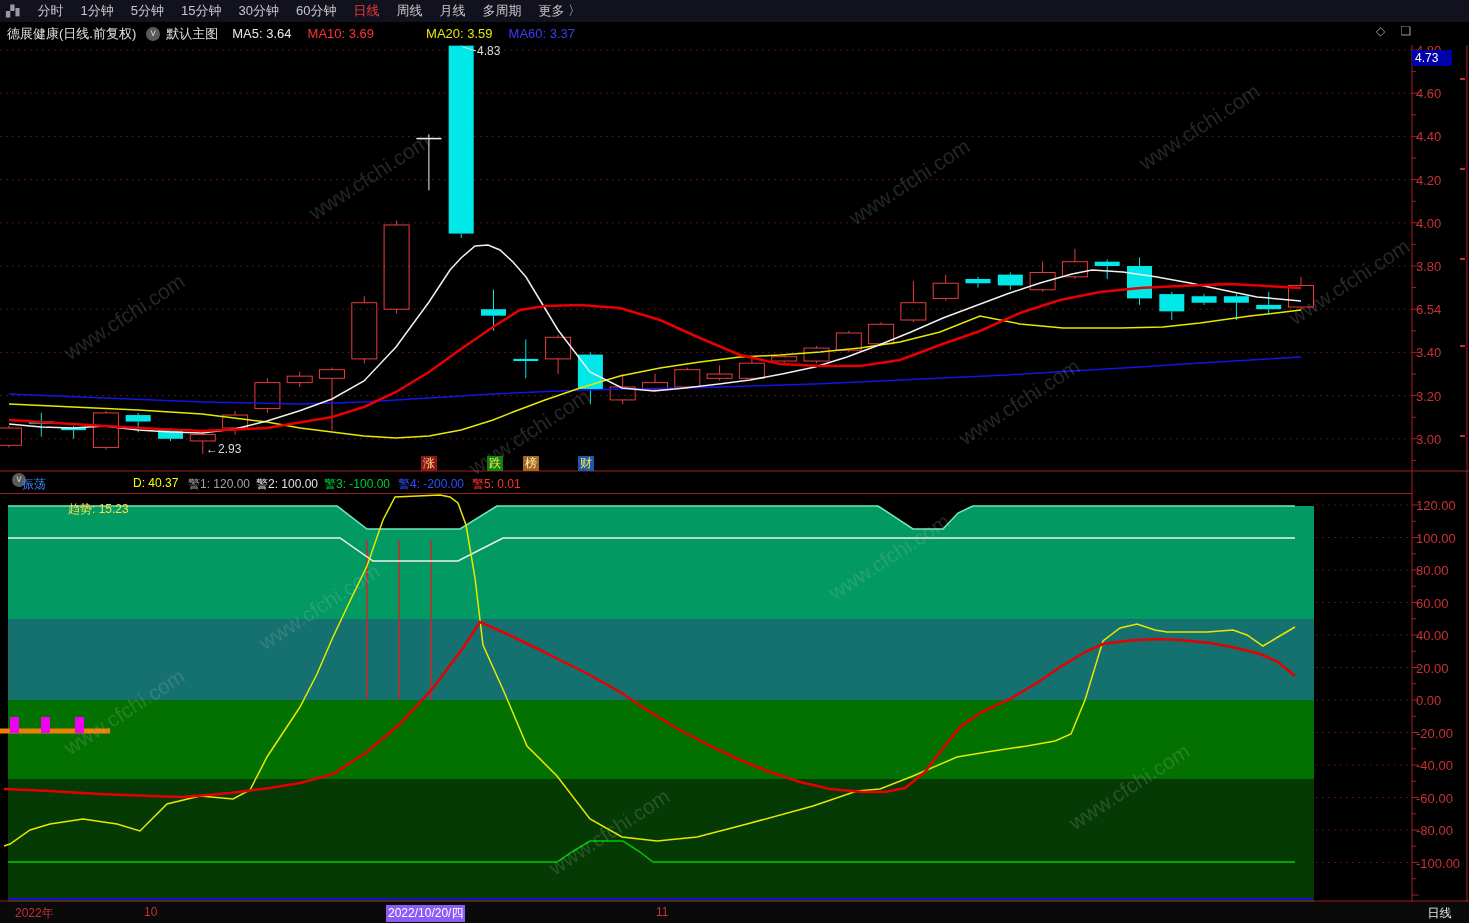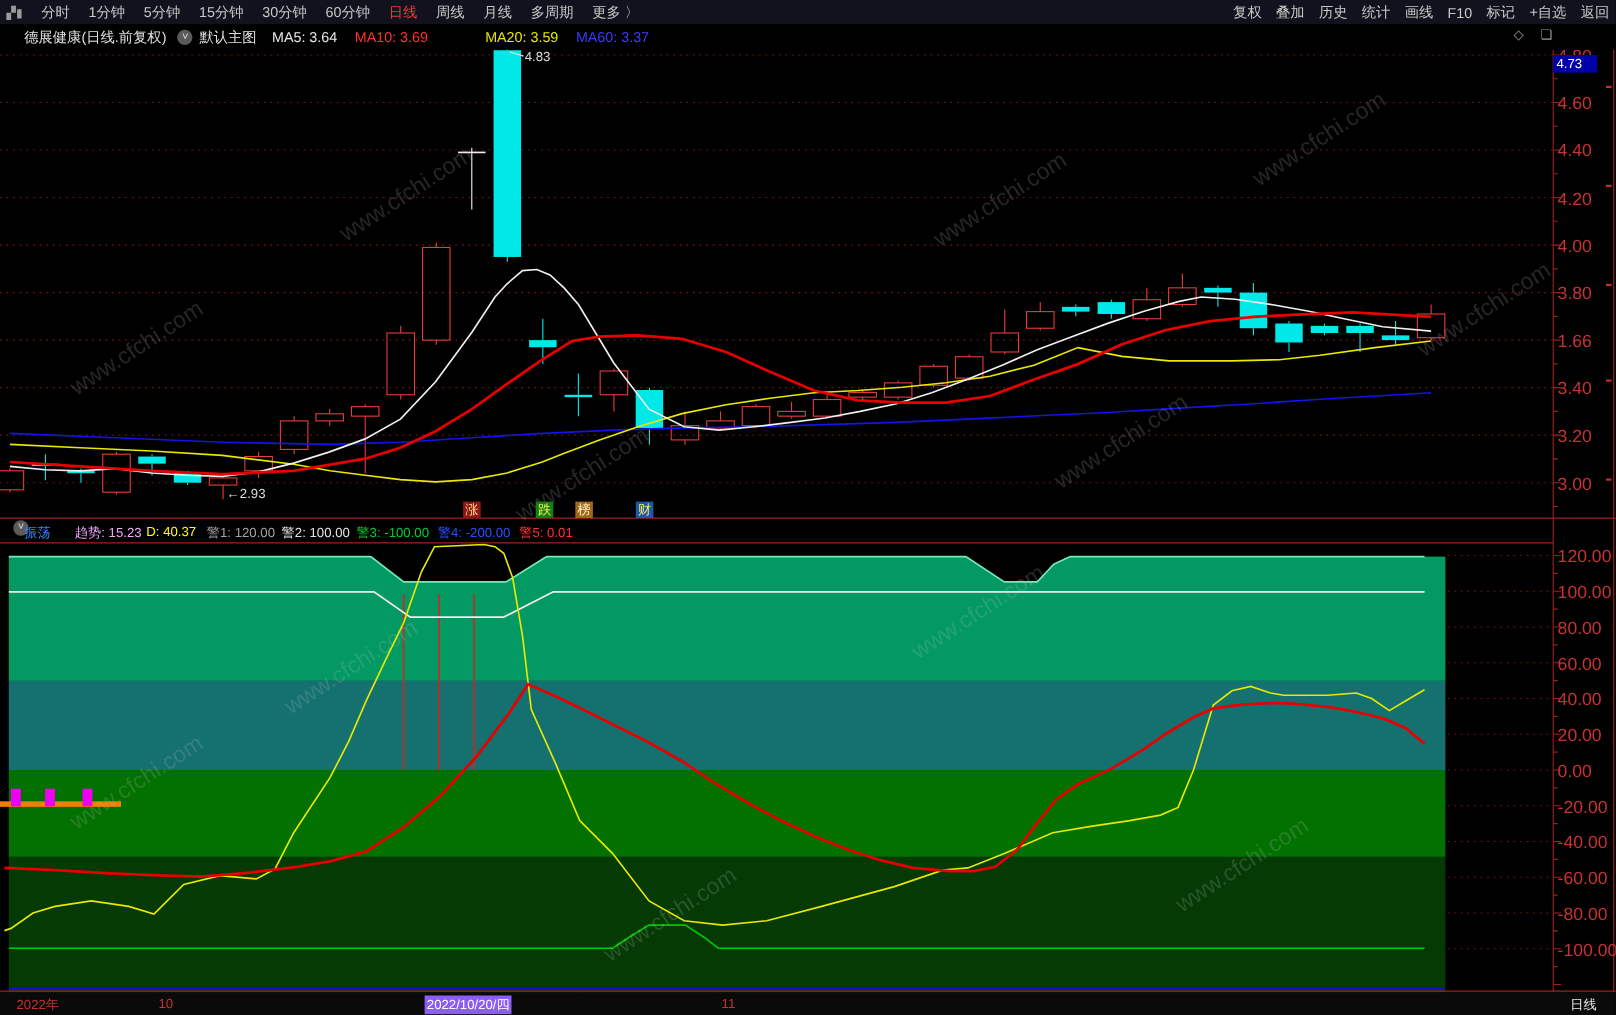"复权" div.right { html: <div> <span>复权</span> <span>叠加</span> <span>历史</span> <span>统计</span> <span>画线</span> <span>F10</span> <span>标记</span> <span>+自选</span> <span>返回</span> </div> -> none }
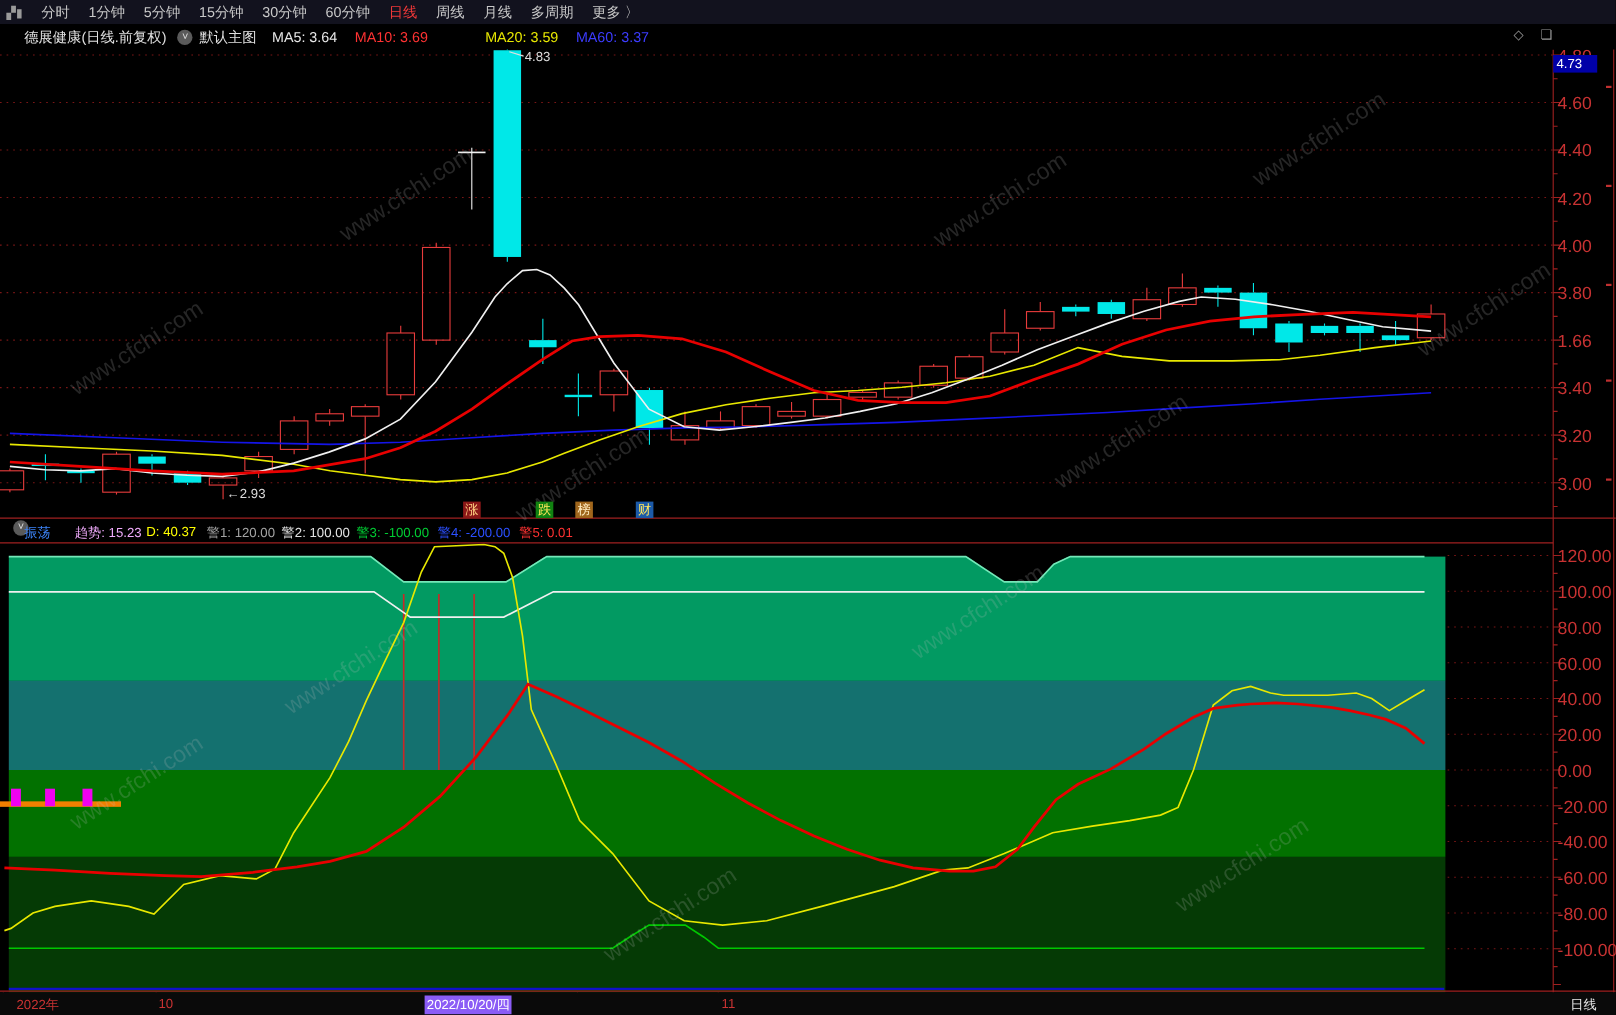"德展健康(日线.前复权)" .titlebar .stock { margin-left: 22px -> 7px }
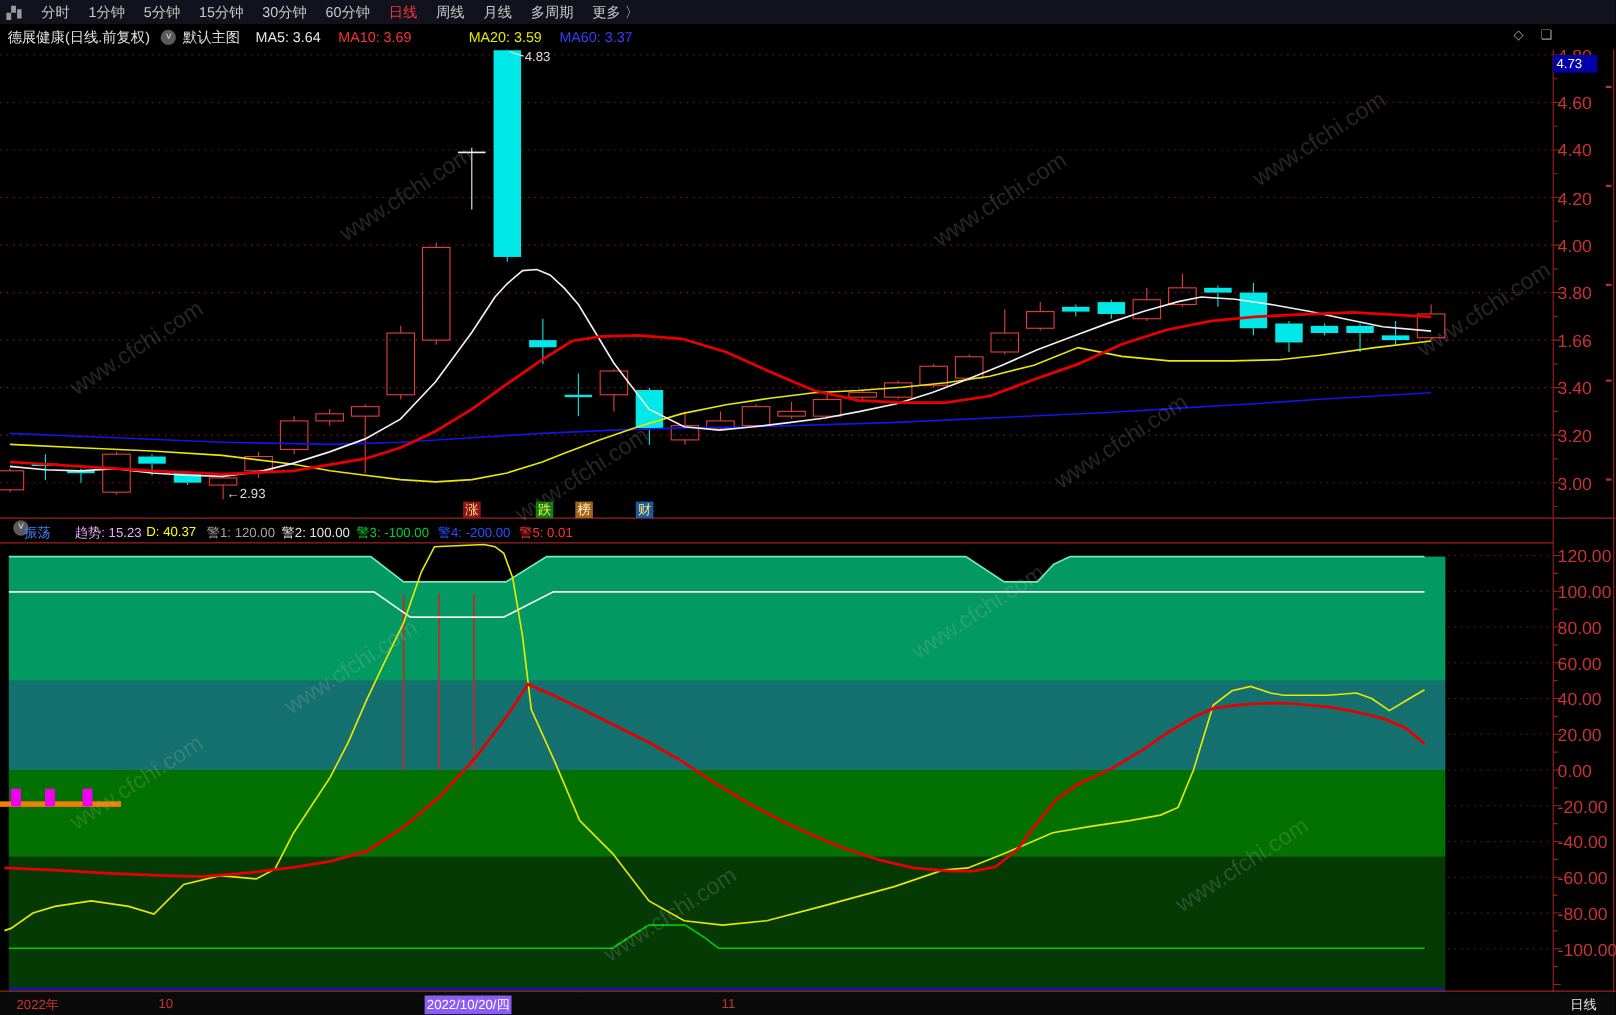"4.60" .px-label { font-size: 16px -> 13px }
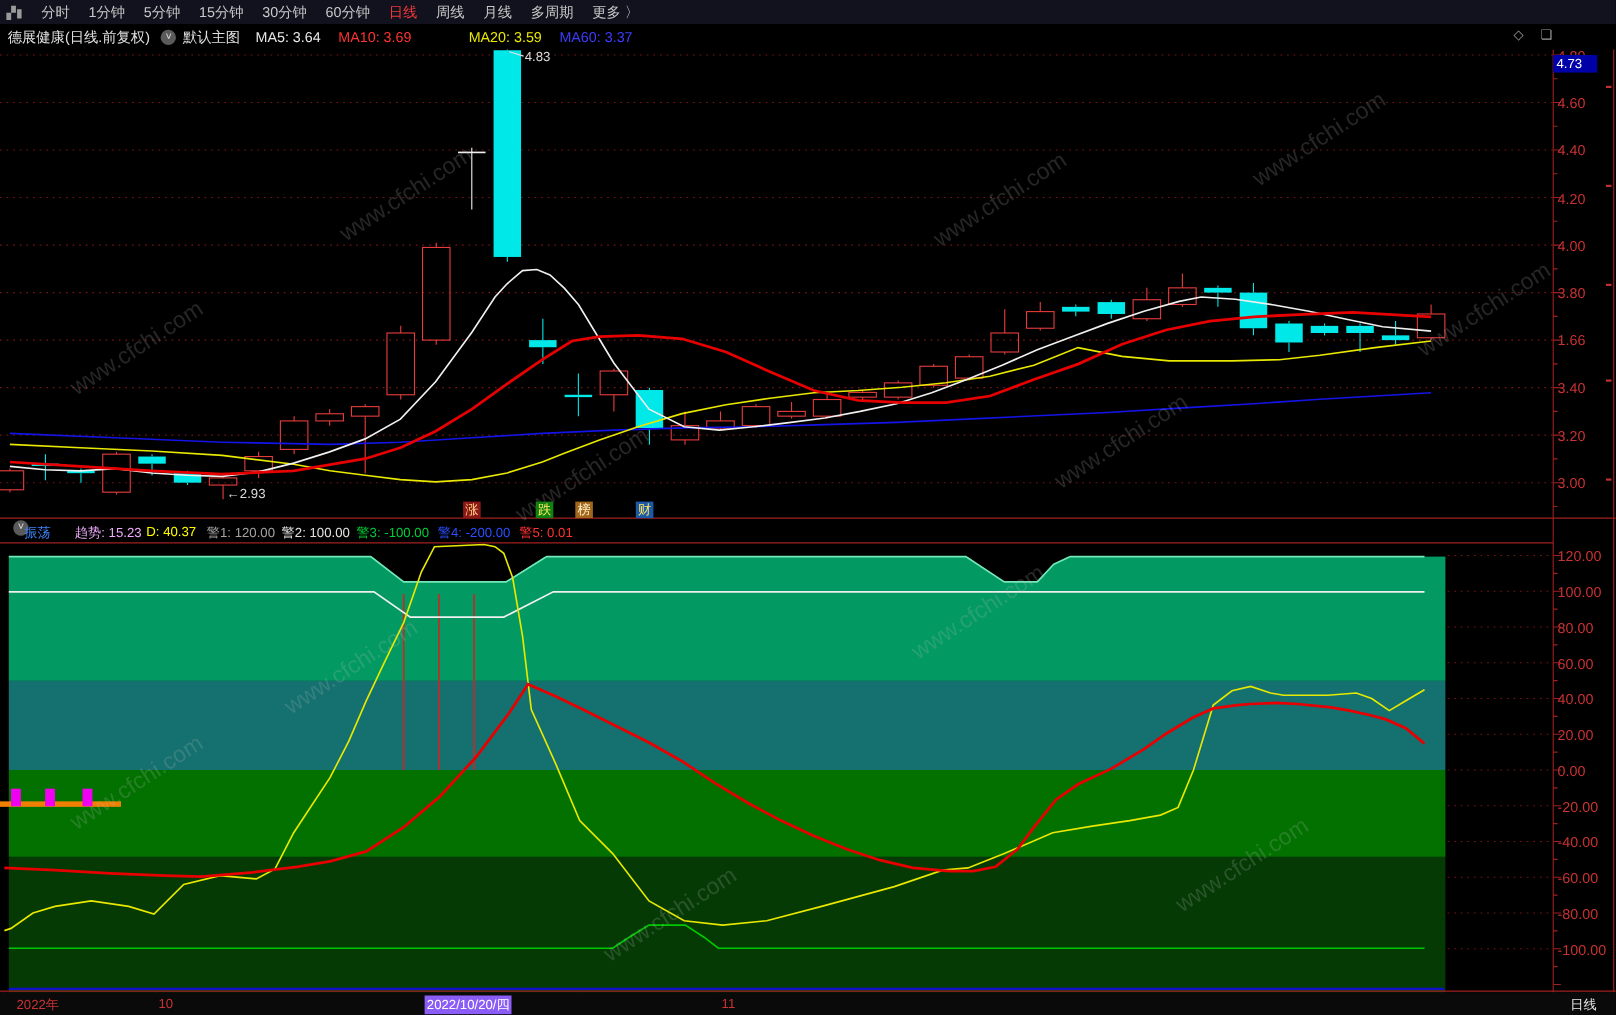"1.66" div.px-label { text: 1.66 -> 6.54 }
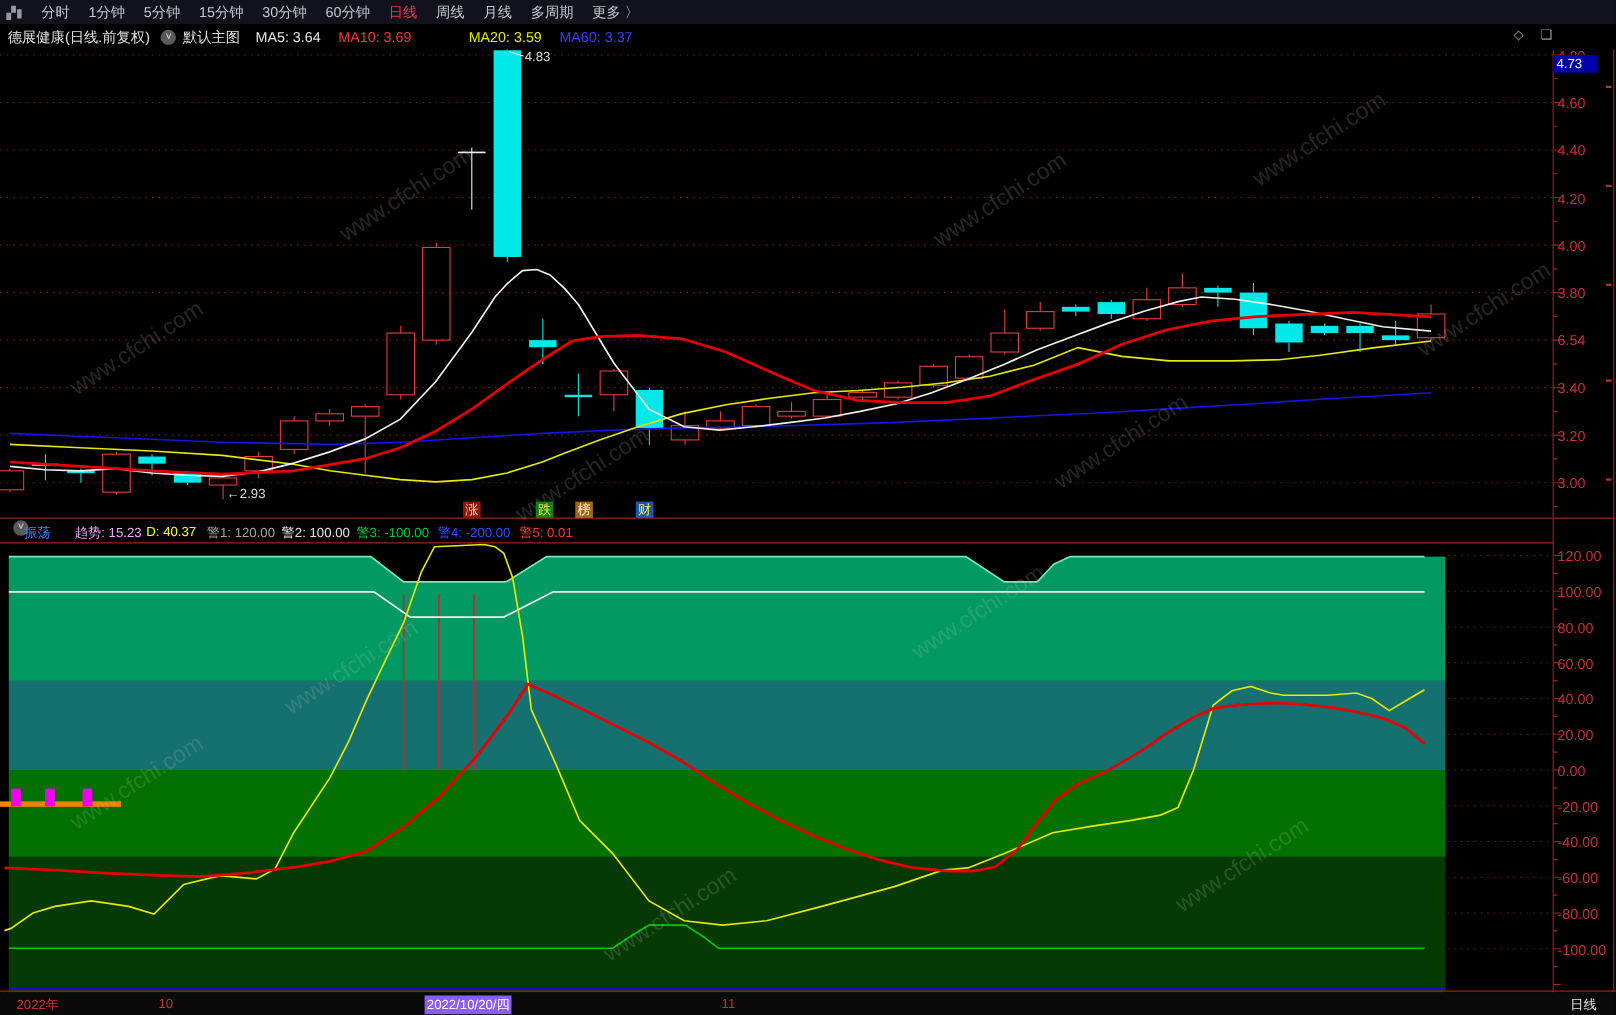"趋势: 15.23" span { color: #f0abfc -> #fde047; margin-top: none -> 25px }
